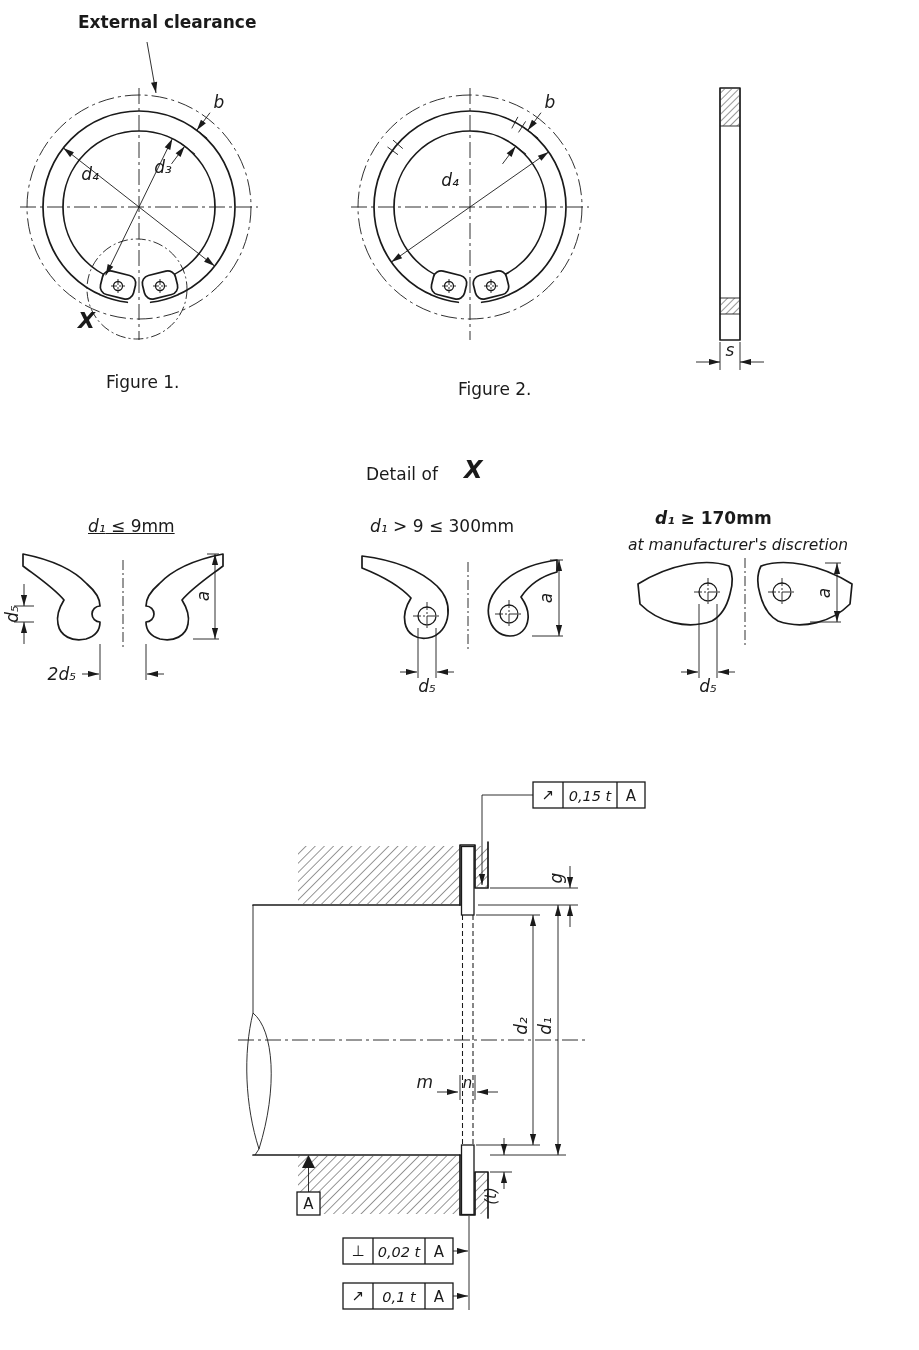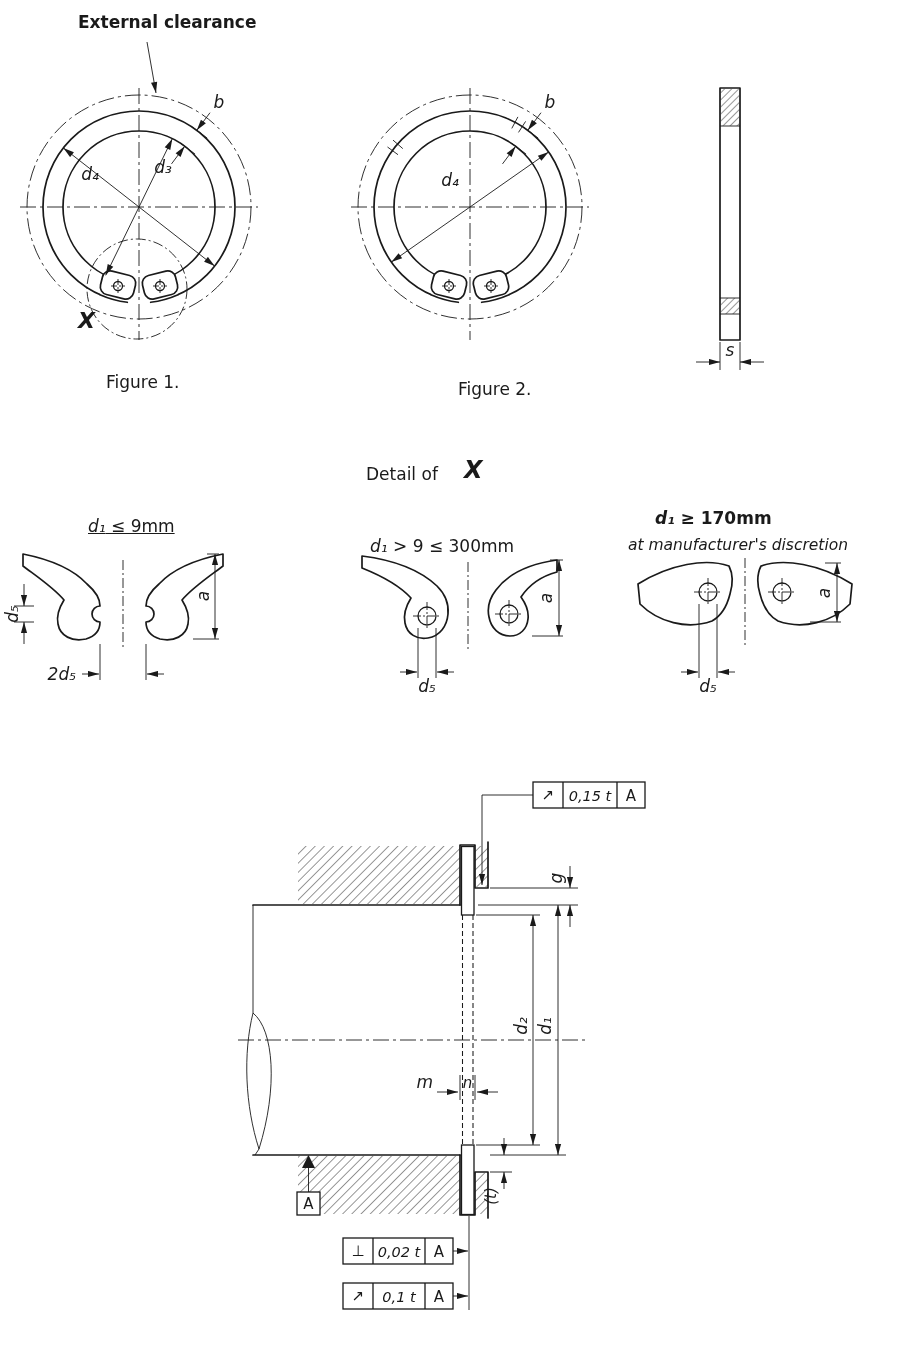"d₁ > 9 ≤ 300mm" div.lbl { margin-top: 20px -> none }
